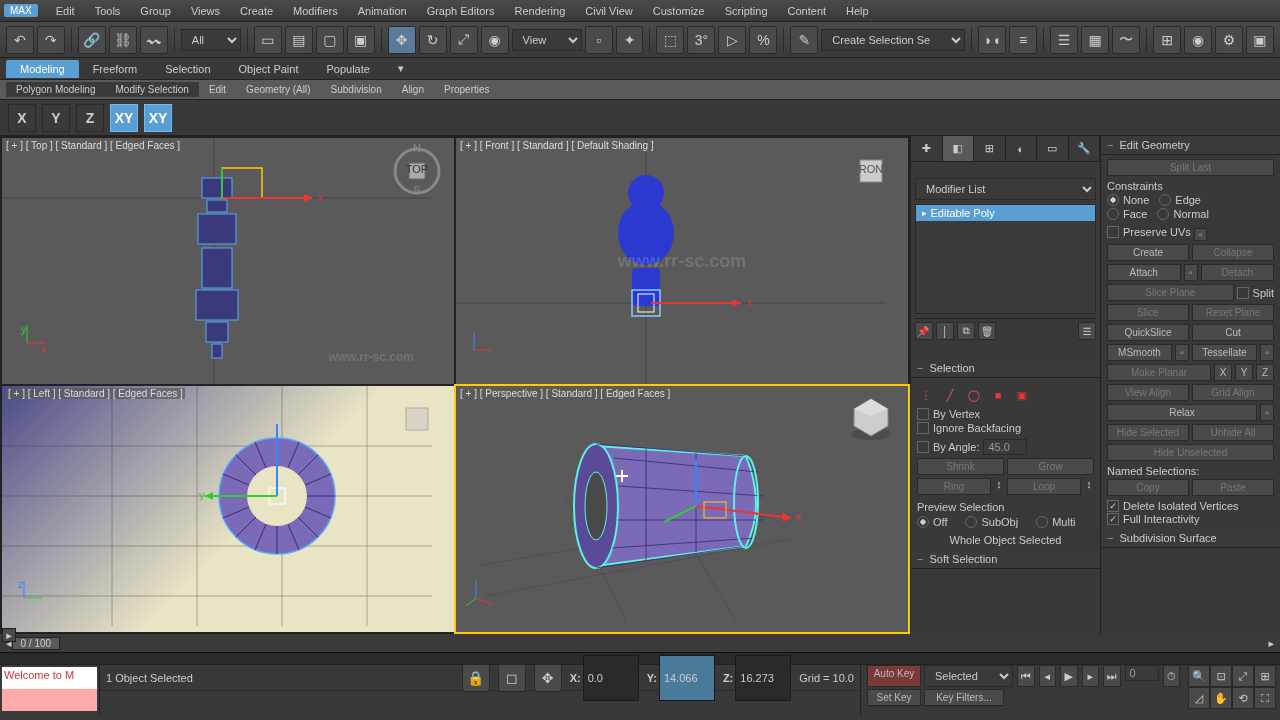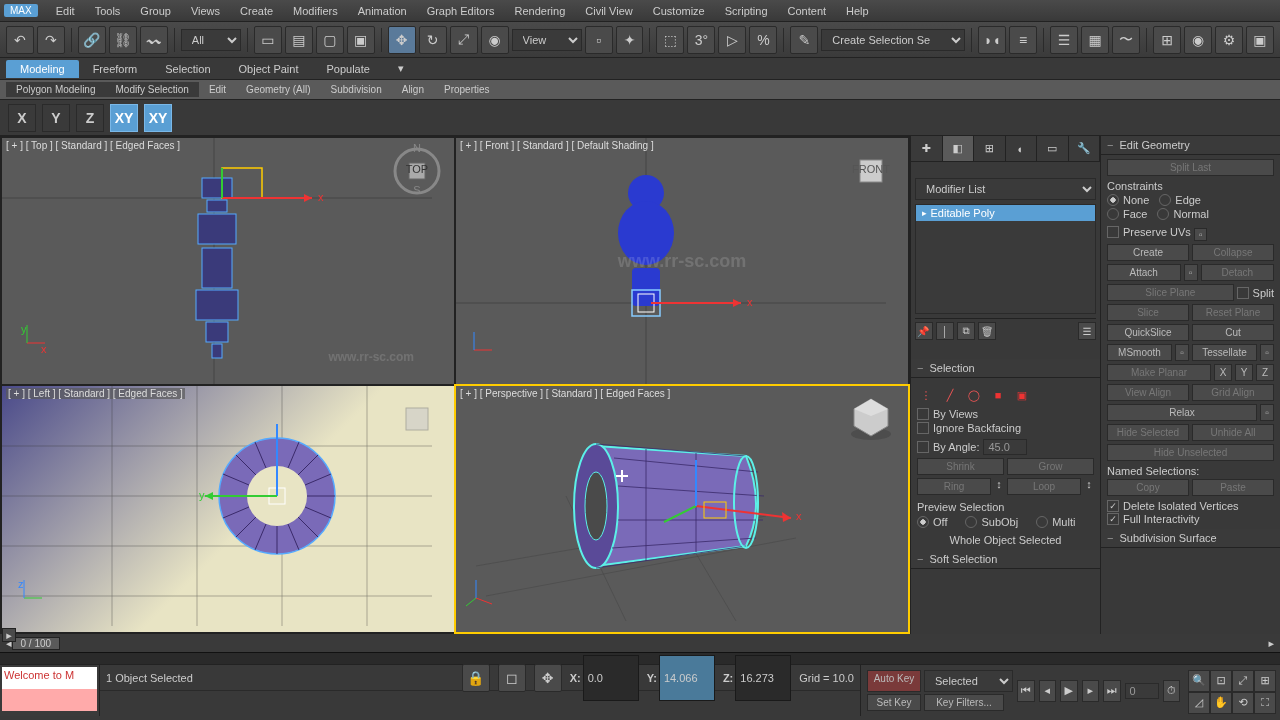"By Views" span { text: Views -> Vertex }
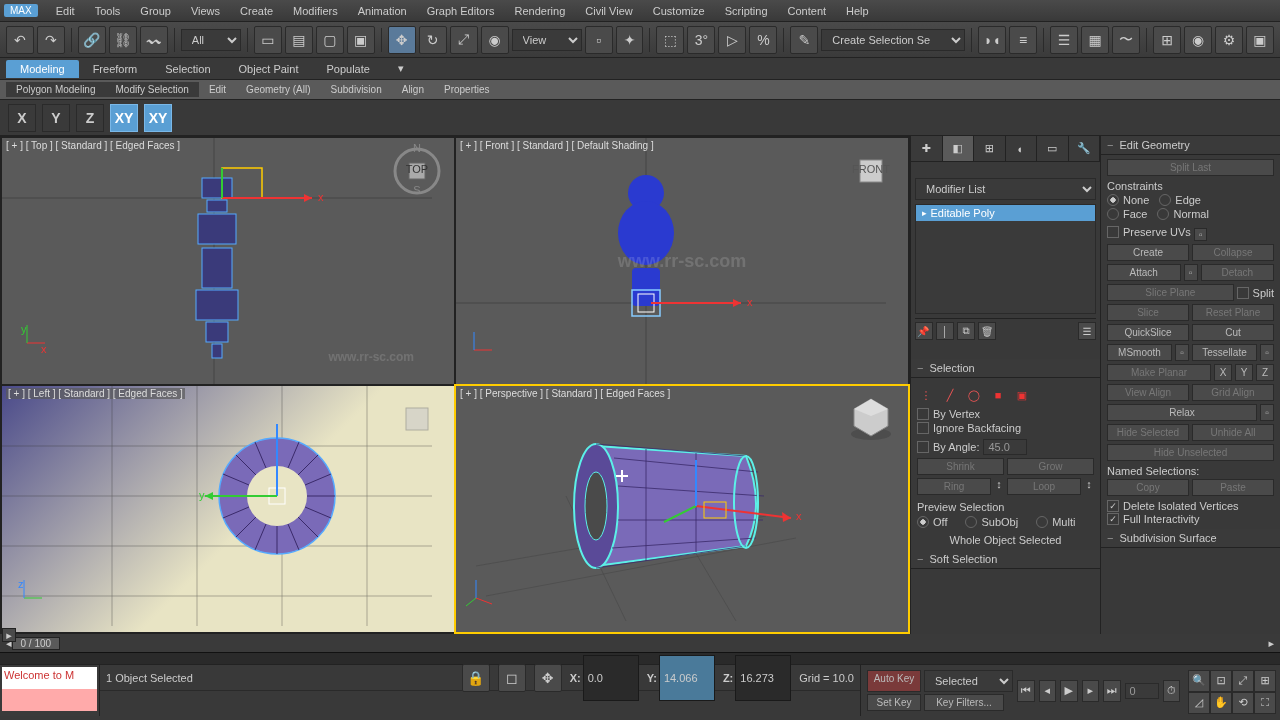"Auto Key" .statusR { align-items: center -> flex-start }
